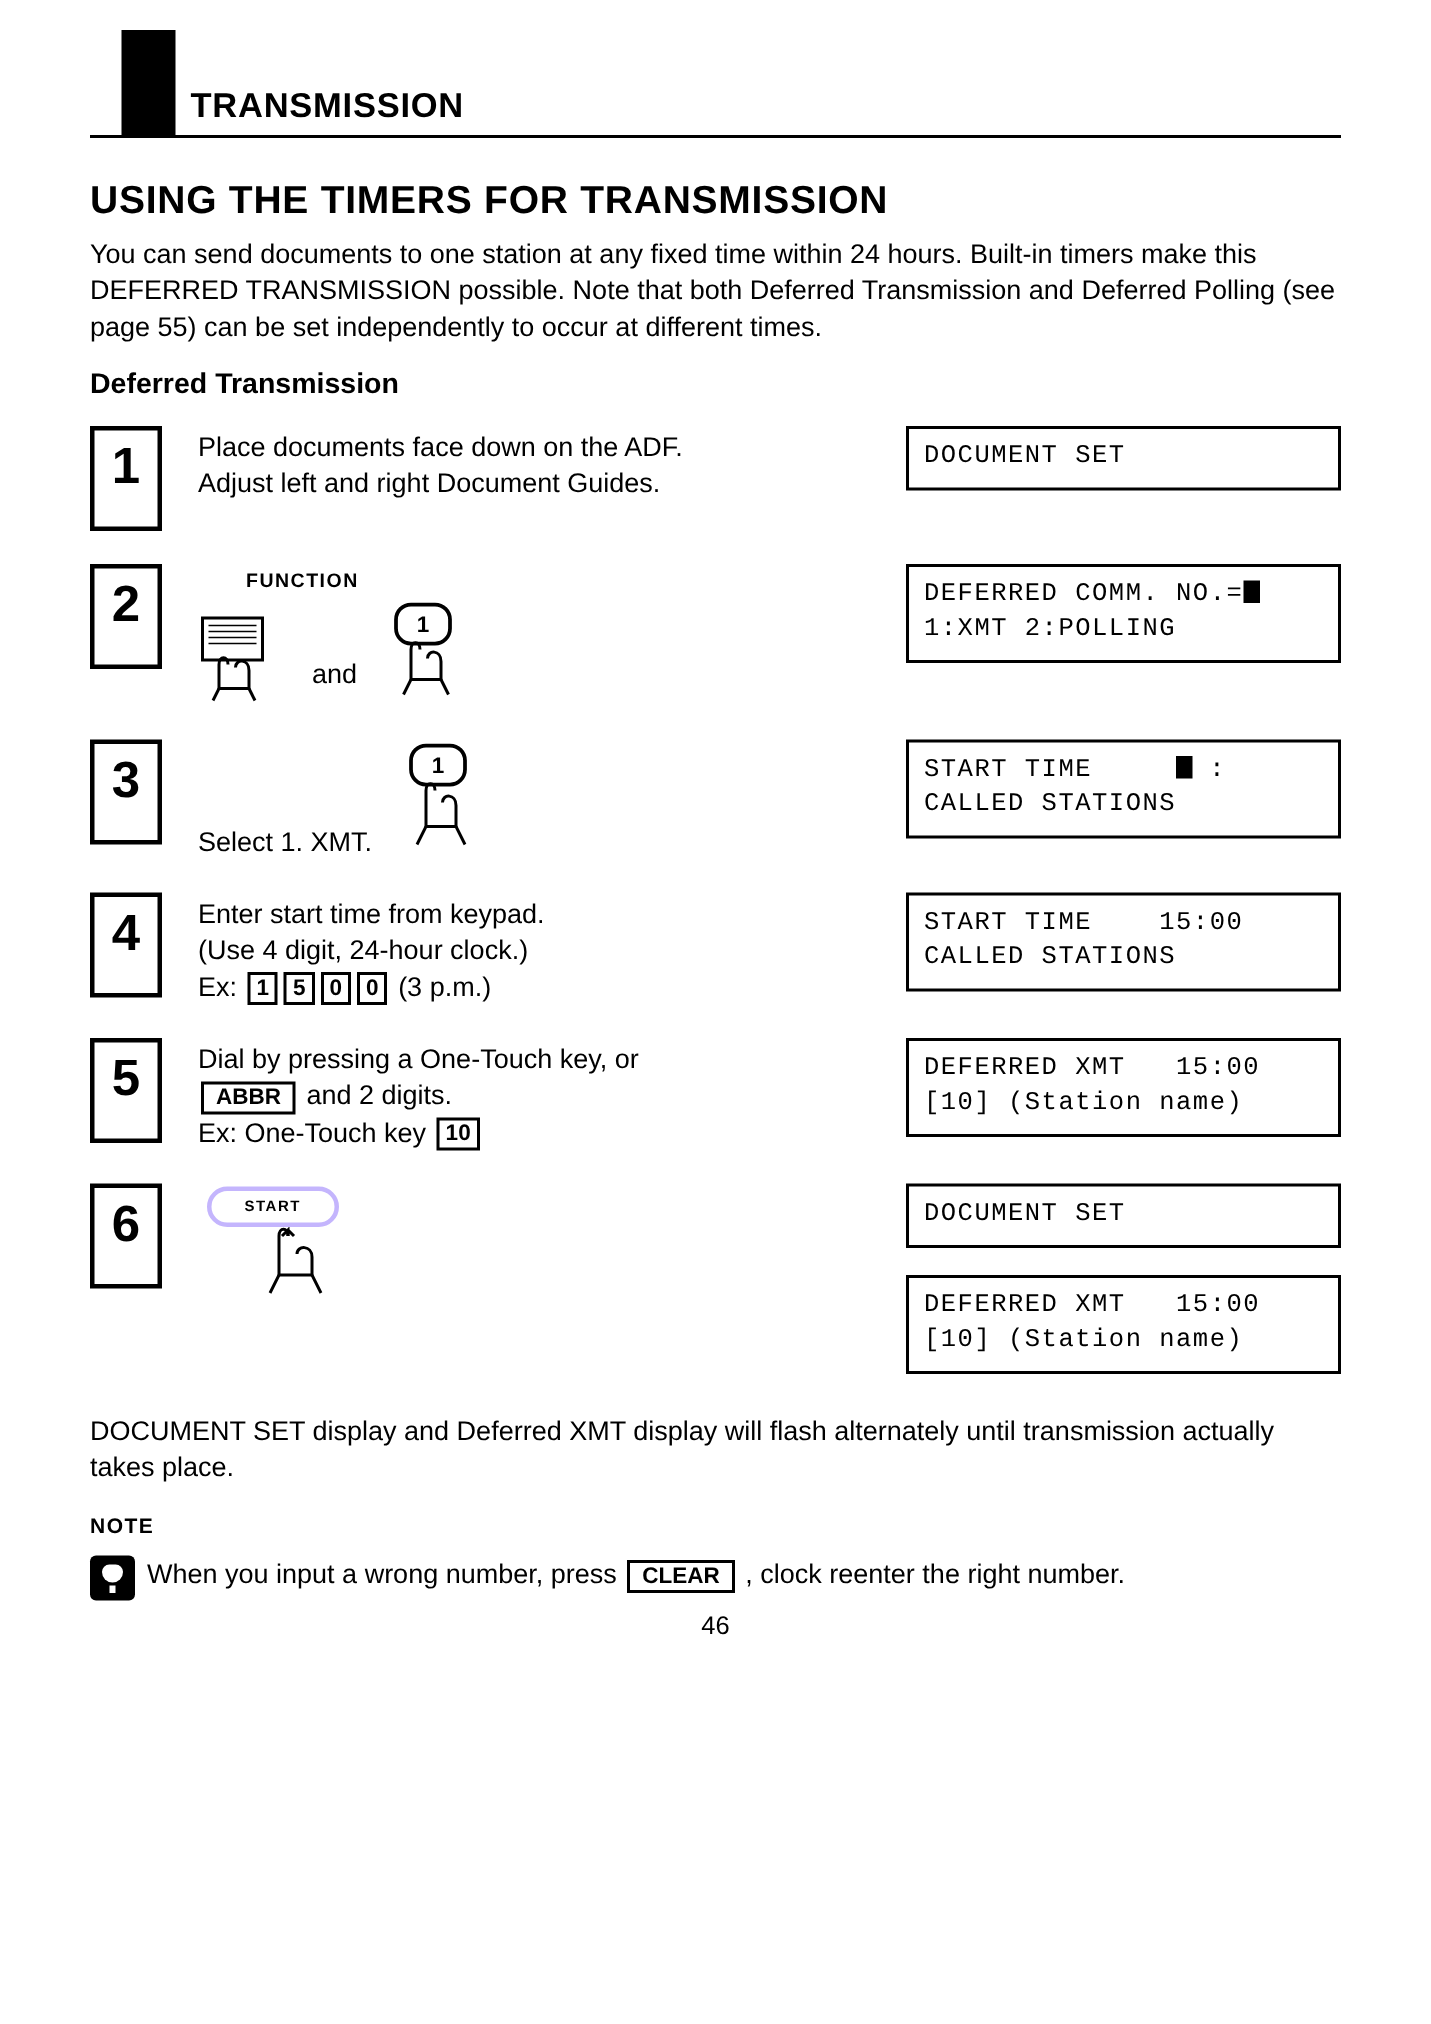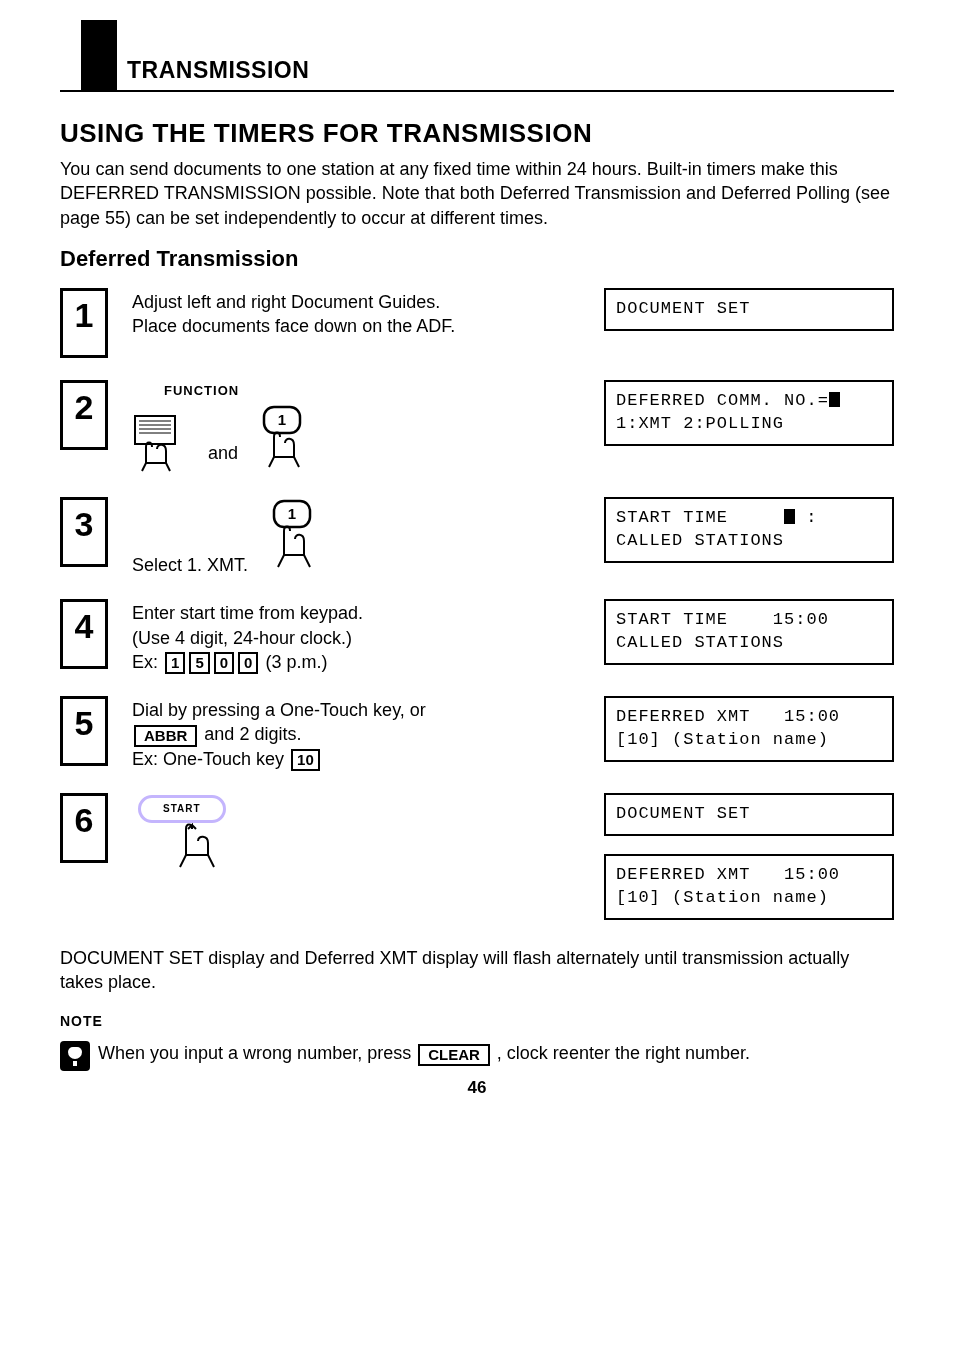"Deferred Transmission" h2.subhead { font-size: 22px -> 19px }
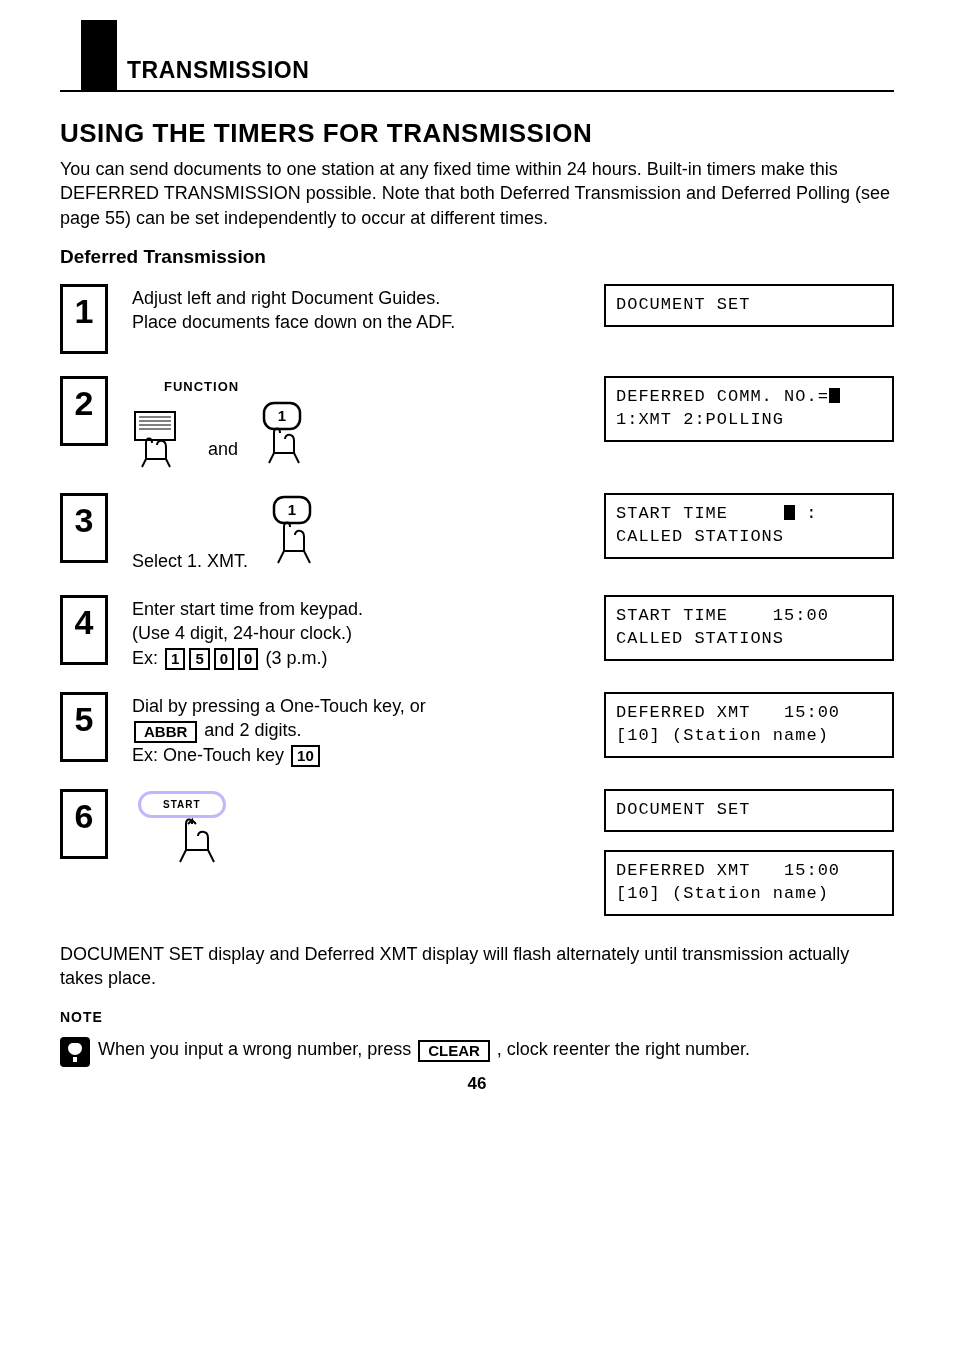"Adjust left and right Document" div { order: before "Place documents face down on" -> after "Place documents face down on" }
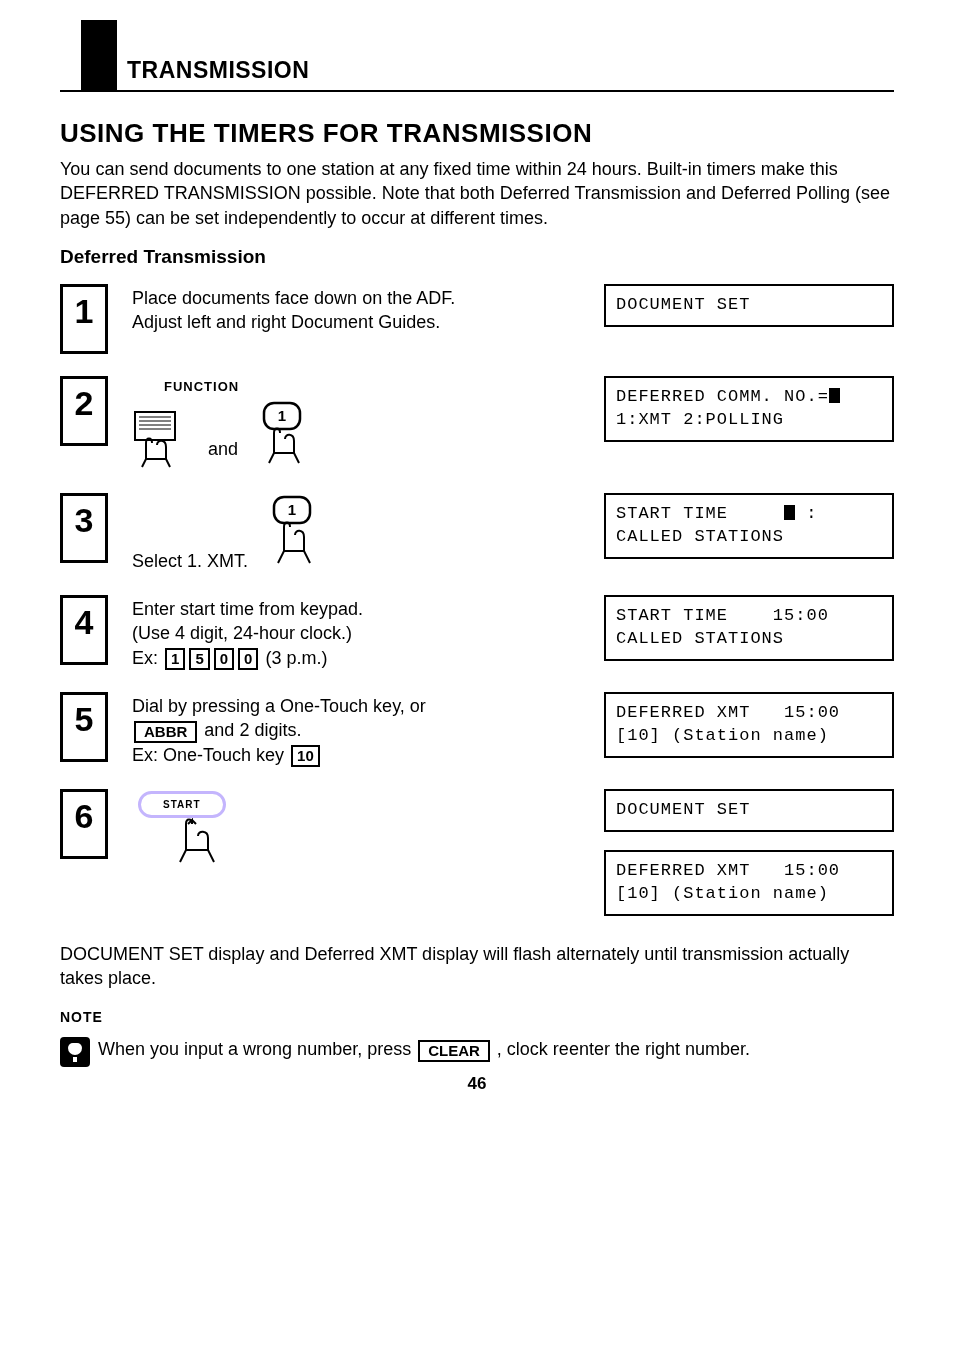"46" .page-num { font-weight: bold -> normal }
